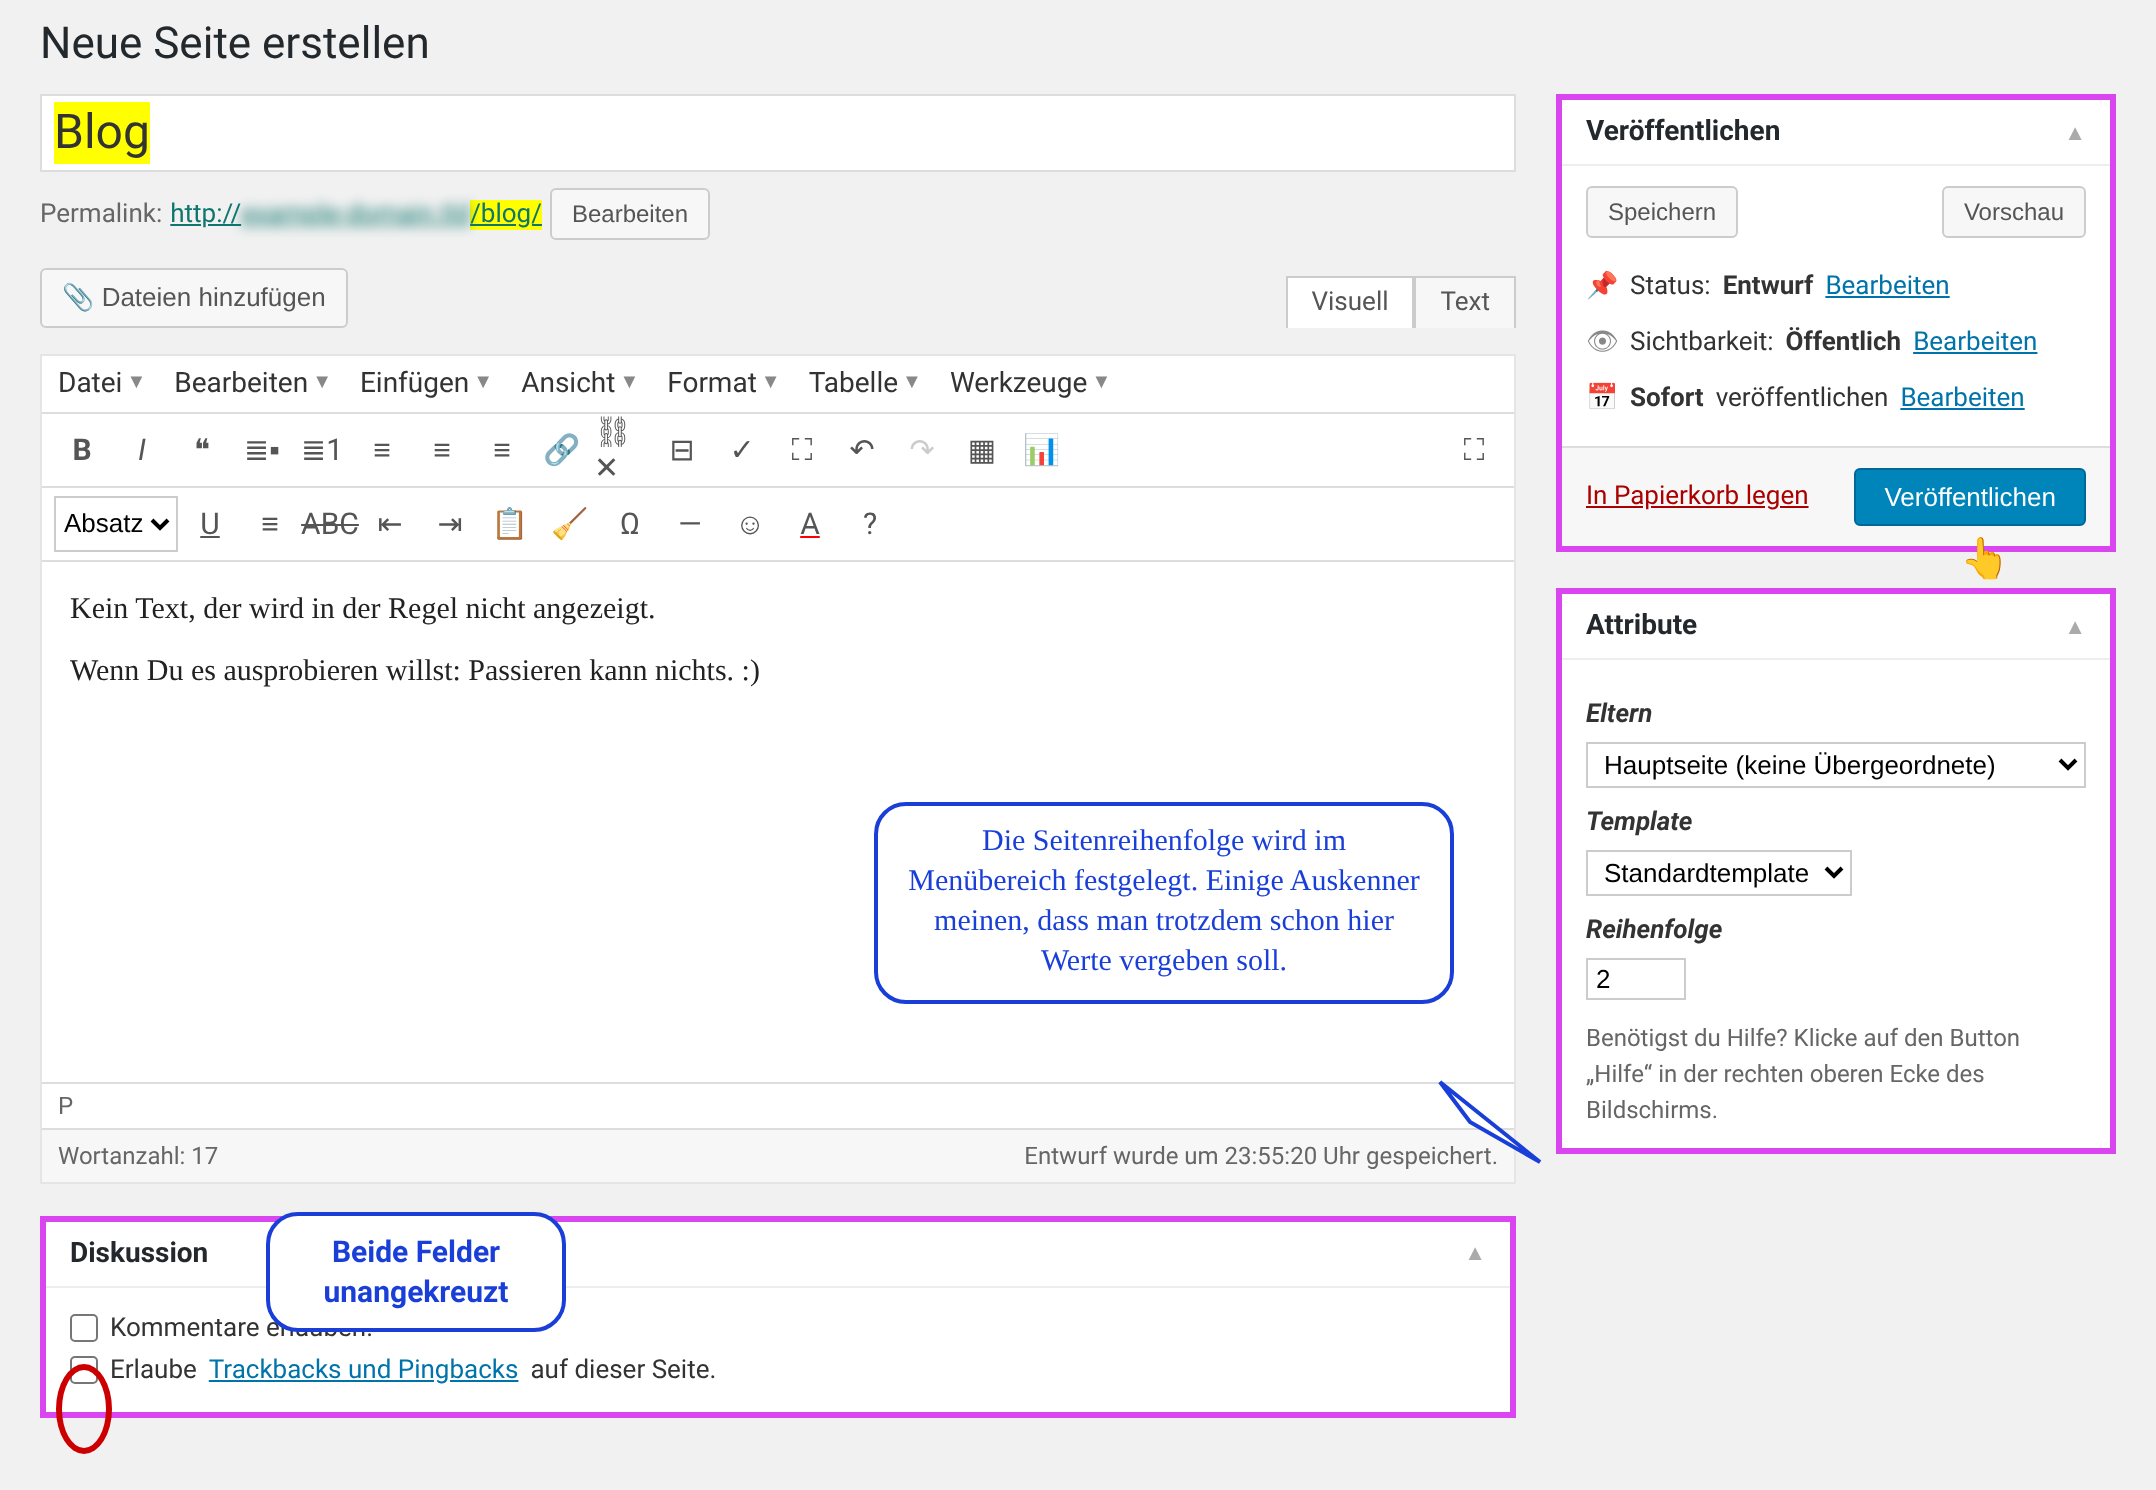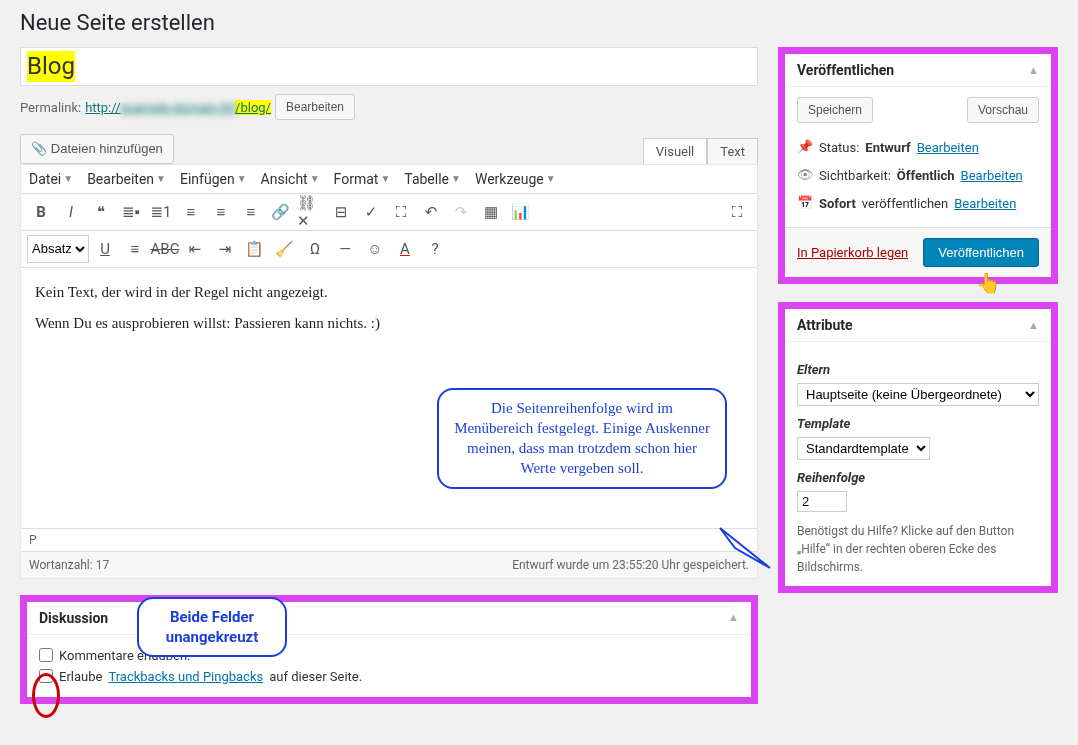"Veröffentlichen" .panel { border: 7px solid #d946ef -> 3px solid #d946ef }
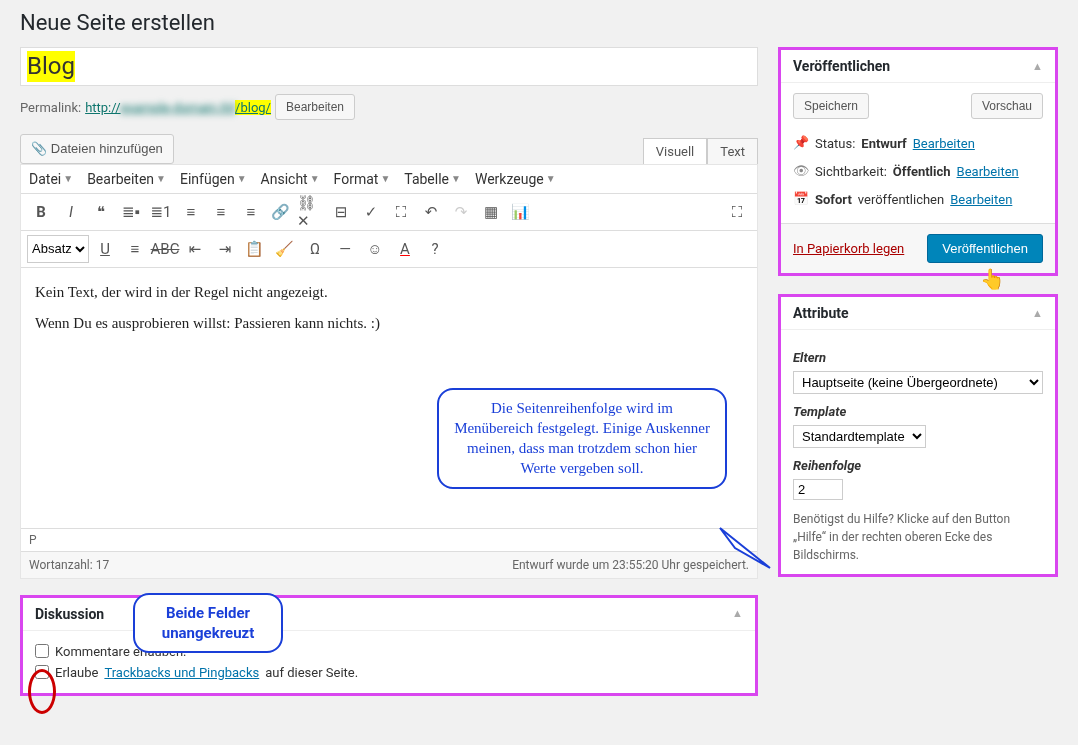"📎 Dateien hinzufügen" div { margin-bottom: 0 -> 13px }
